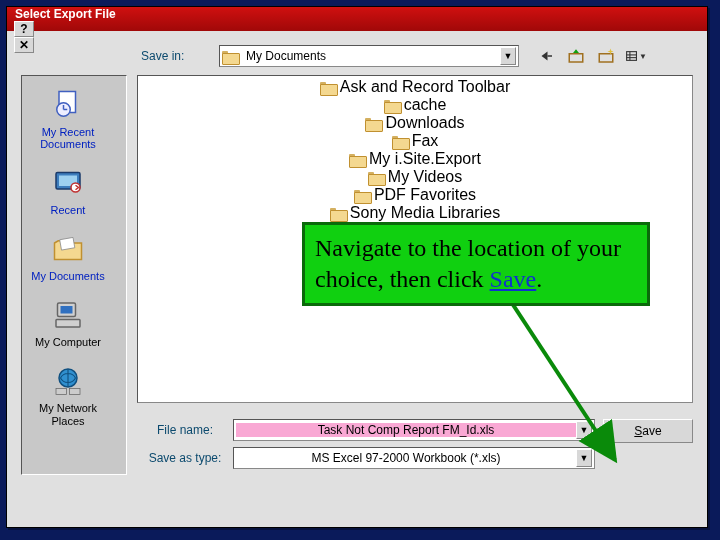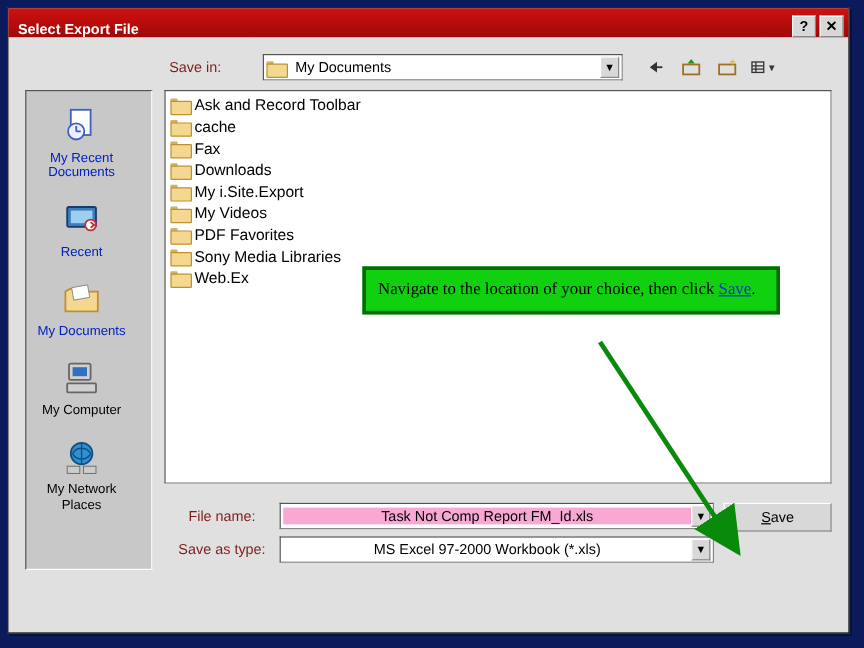"Select Export File" .titlebar { align-items: flex-end -> flex-start; flex-direction: none -> column }
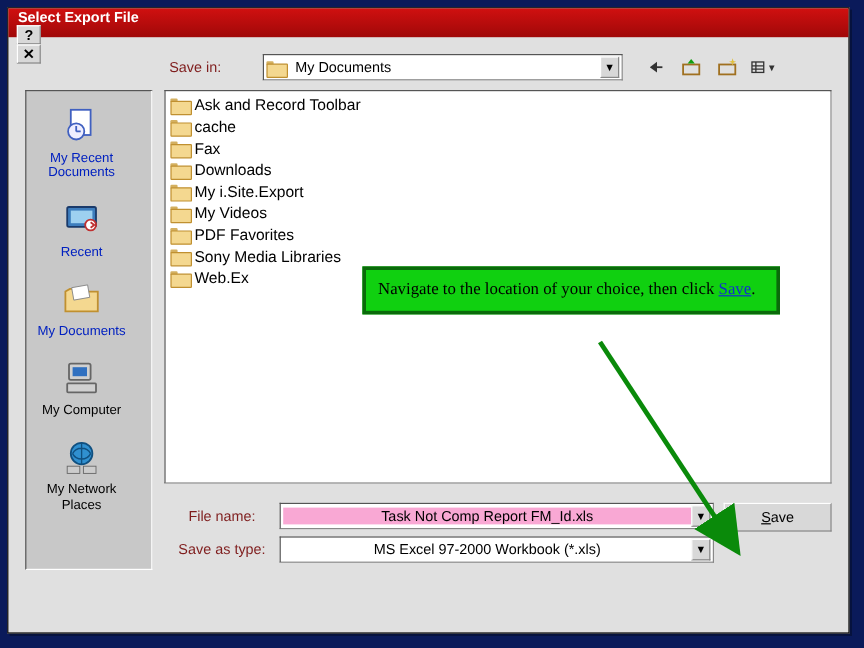"Save in:" .lbl { color: #7f1d1d -> #0c4a6e }
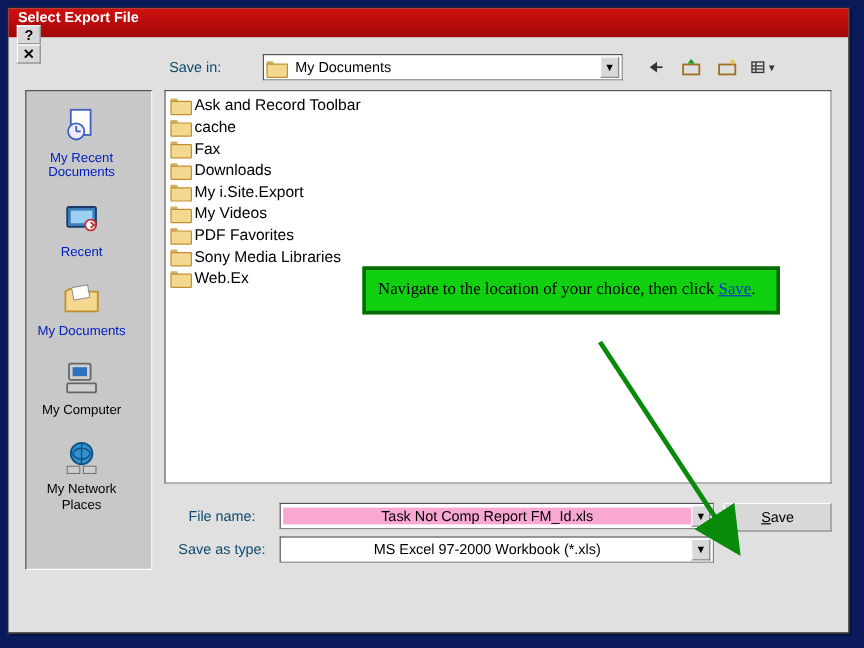"Ask and Record Toolbar" .frow { font-size: 13px -> 16px; justify-content: none -> center }
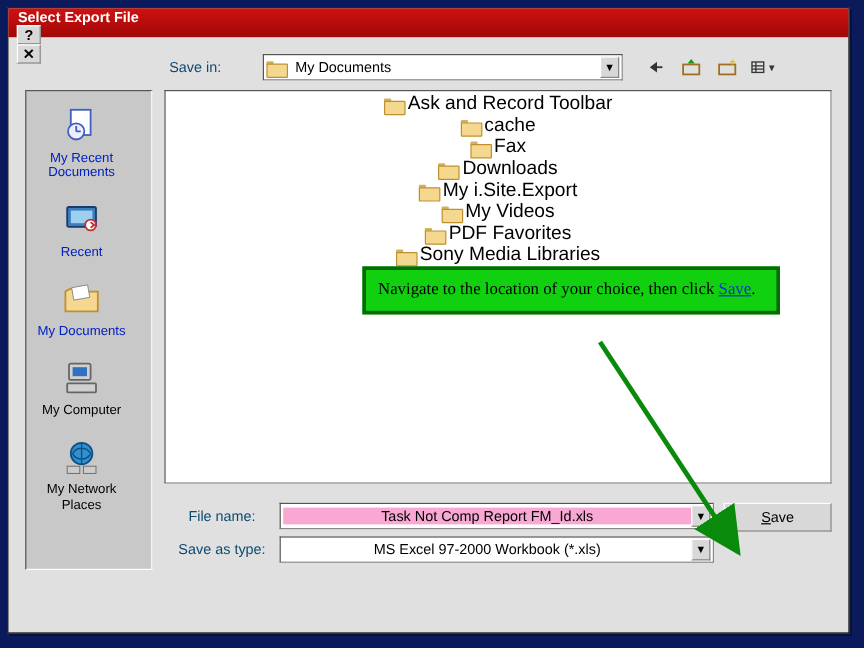"Fax" div.frow { order: before "Downloads" -> after "Downloads" }
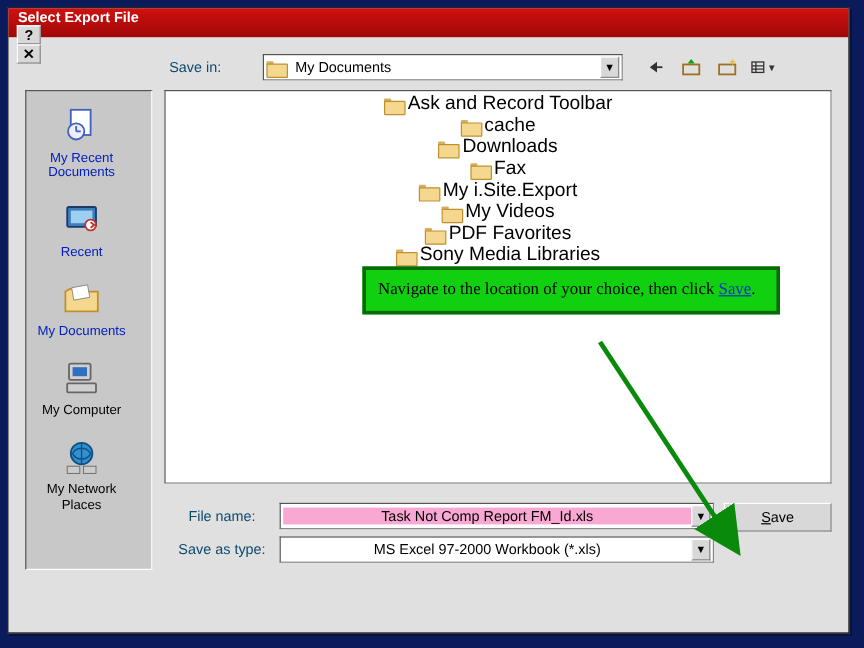"Navigate to the location of" .callout { font-size: 14px -> 24px }
